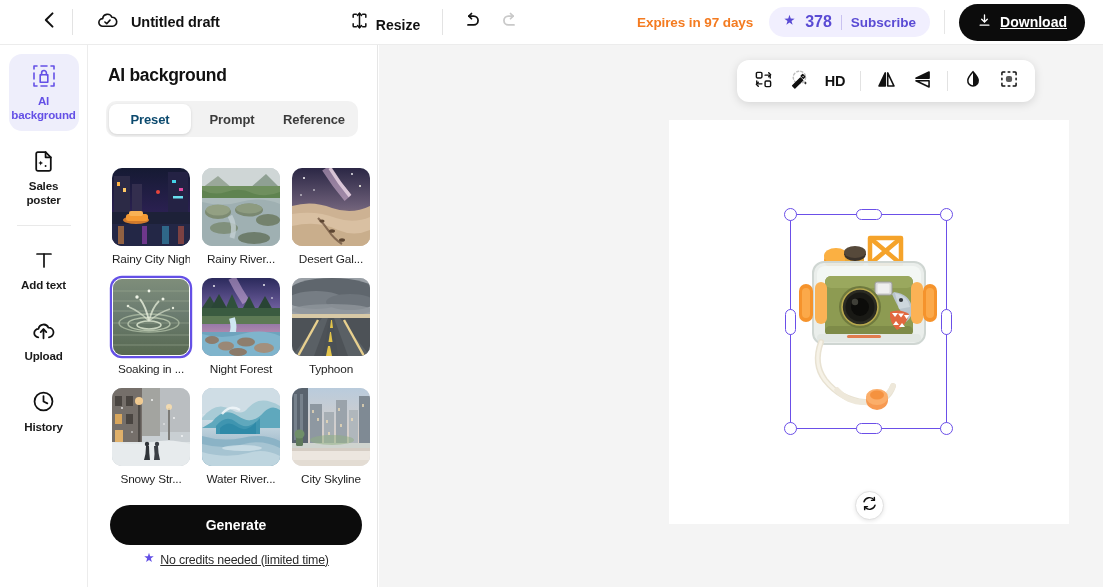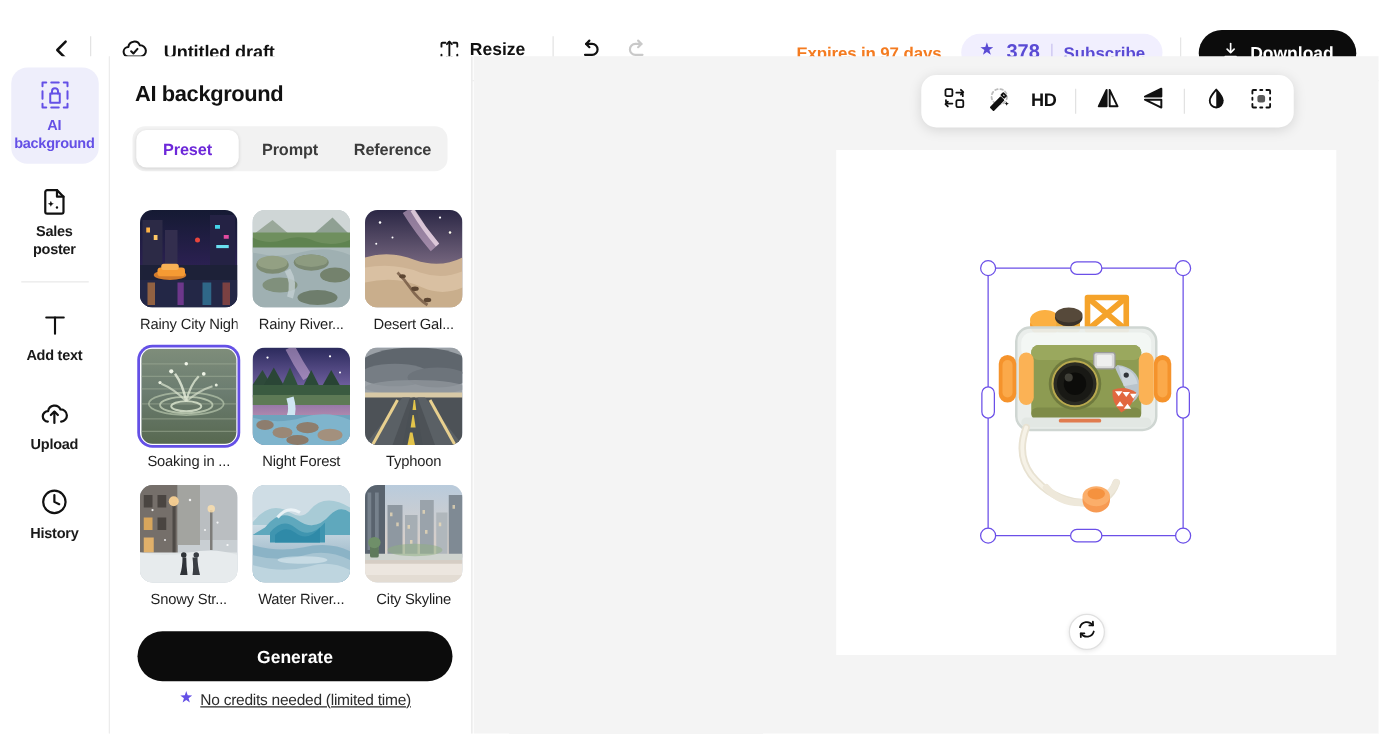"Untitled draft" .topbar { margin-top: 20px -> none }
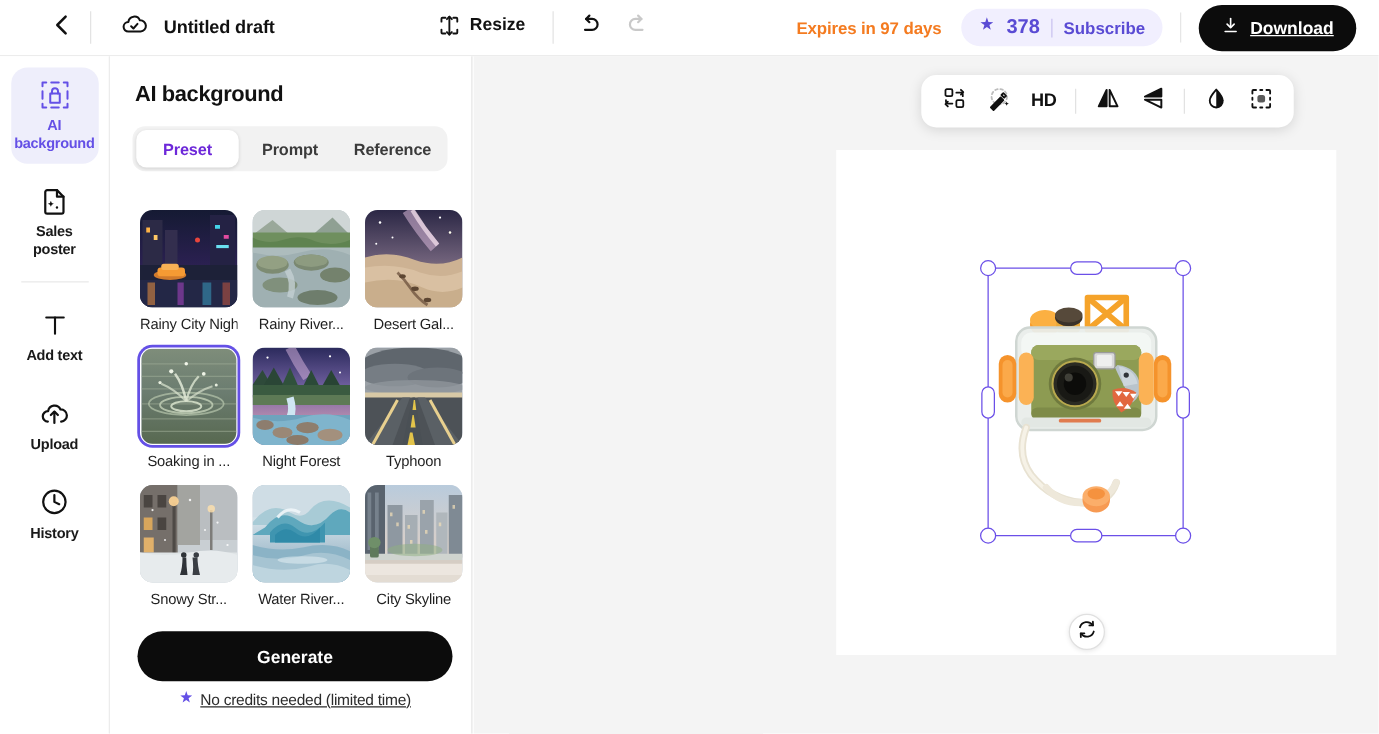"Resize" .resize-btn { align-items: flex-start -> flex-end }
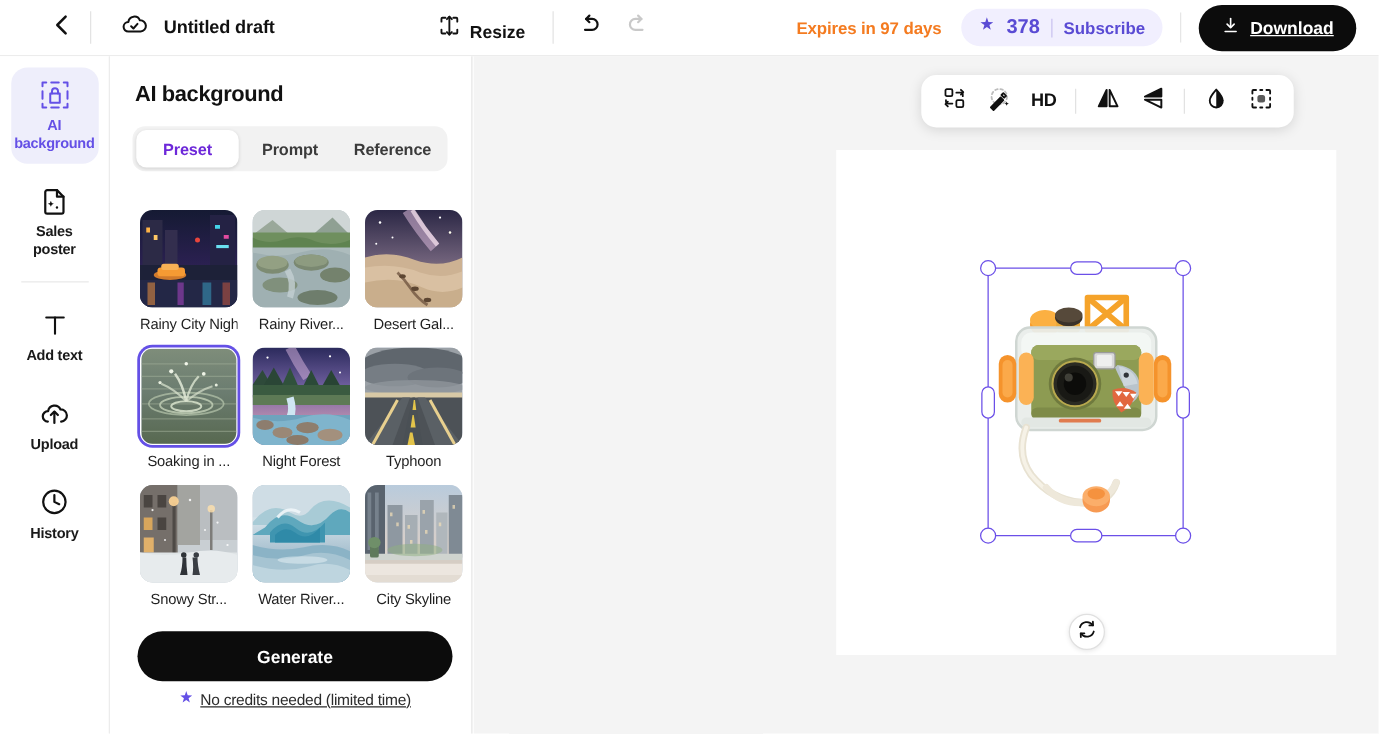"Preset" .tab.active { color: #6d28d9 -> #0c4a6e }
